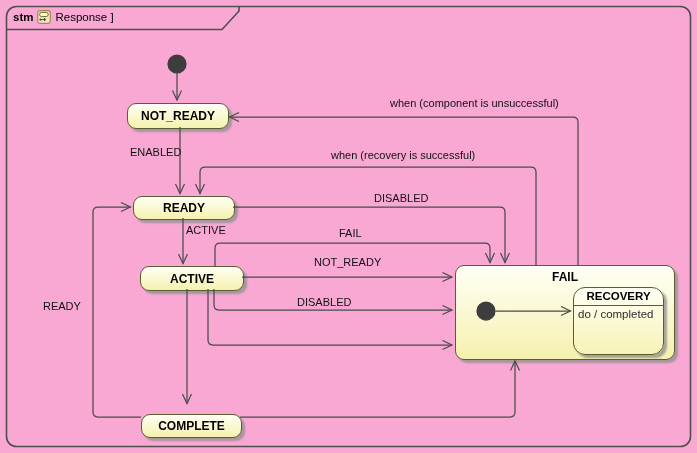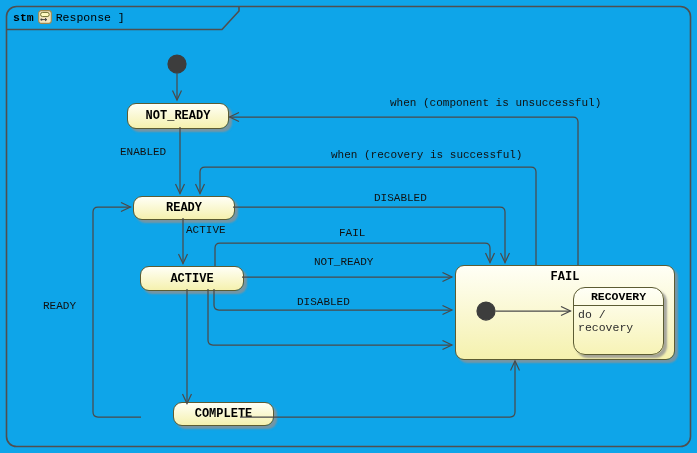"stm" #canvas { background: #0ea5e9 -> #f9a8d4; font-family: Liberation Mono, monospace -> Liberation Sans, sans-serif }
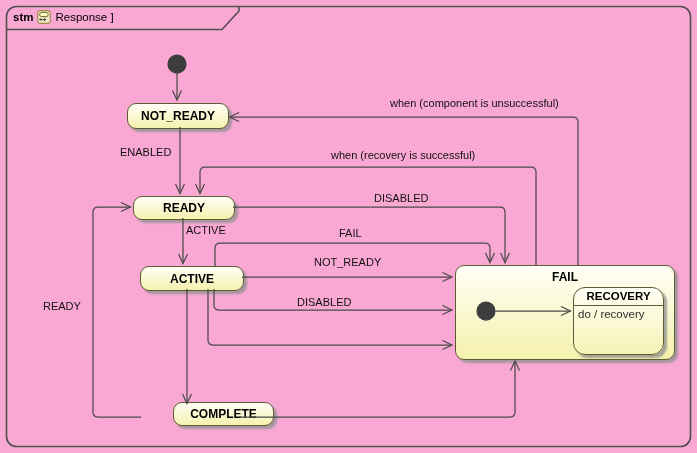"ENABLED" div.edge-label { left: 120px -> 130px }
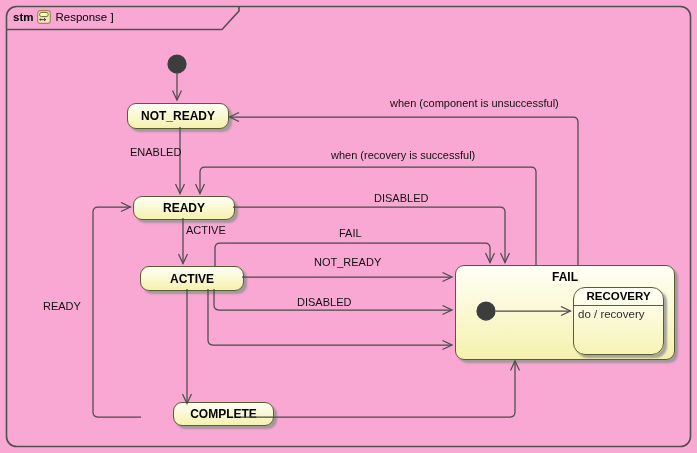"do / recovery" div.body { text: recovery -> completed }
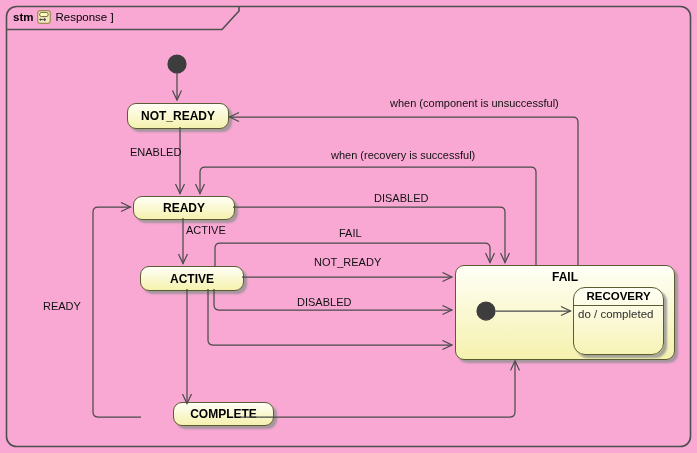"COMPLETE" div.state { margin-left: 32px -> none; top: 402px -> 414px }
